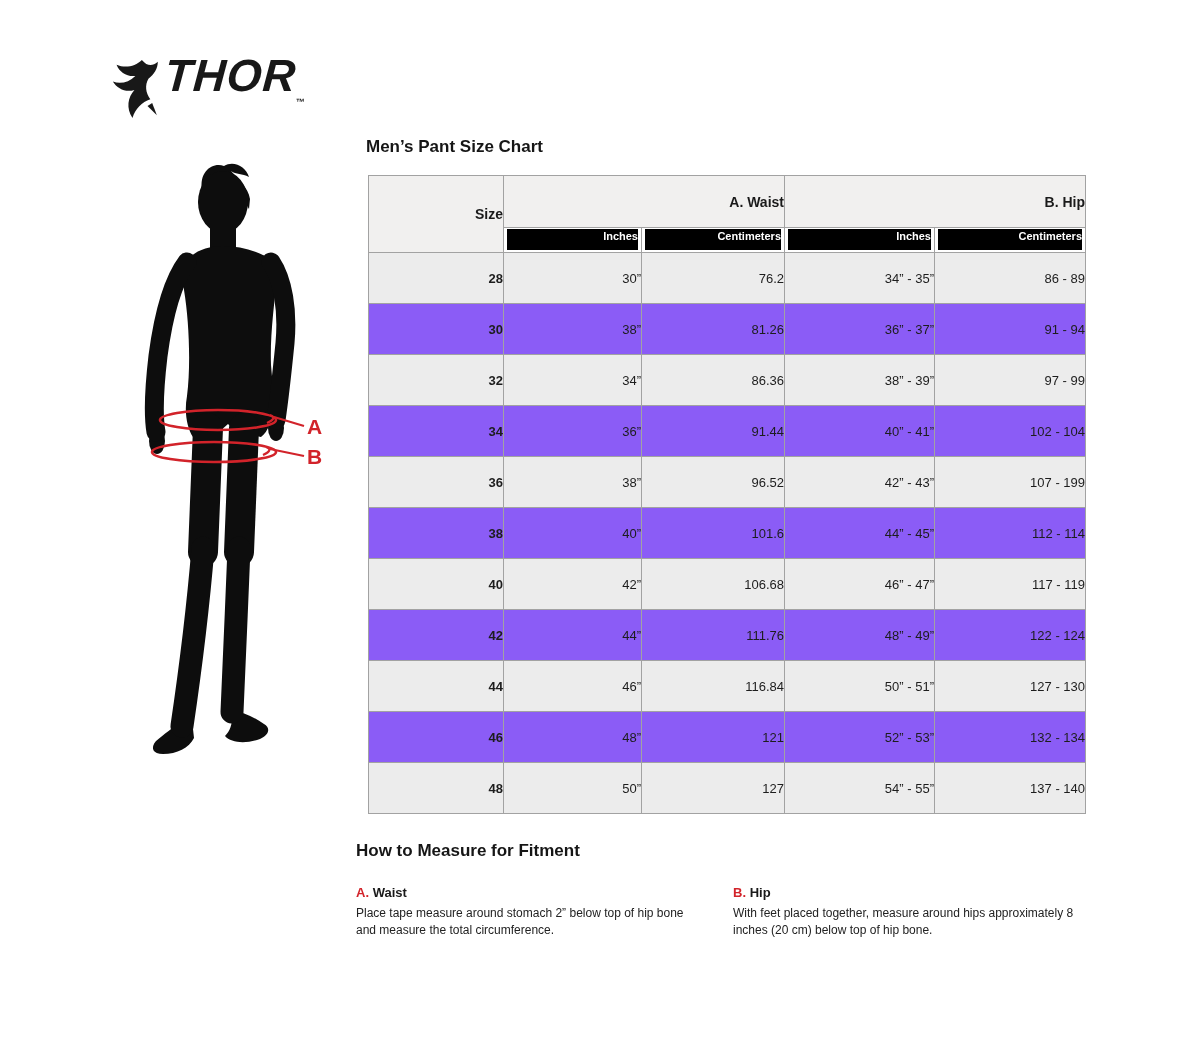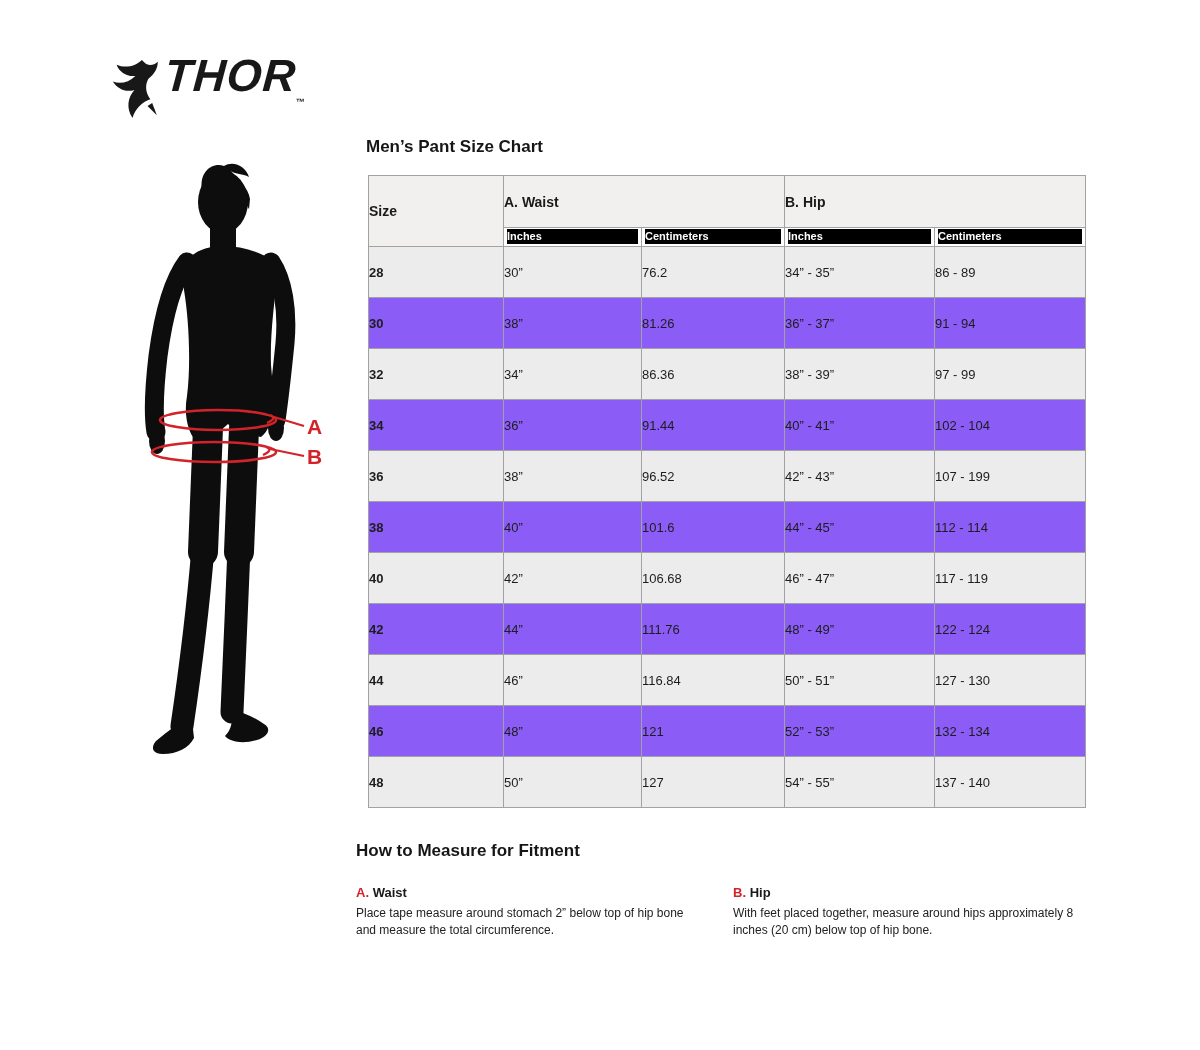"Size" .size-table { text-align: left -> right }
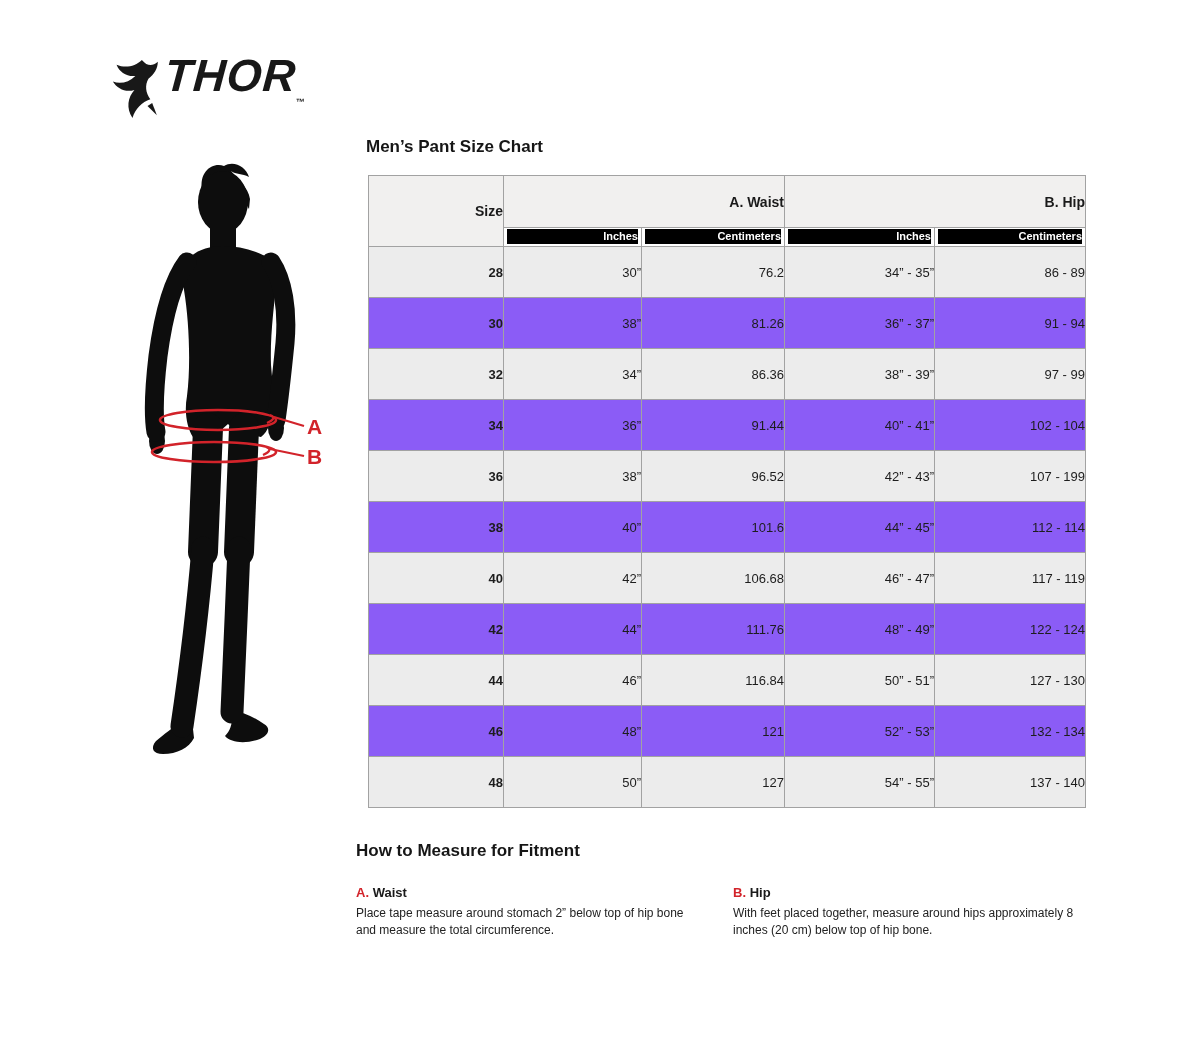"Inches" .bar { height: 15px -> 21px }
